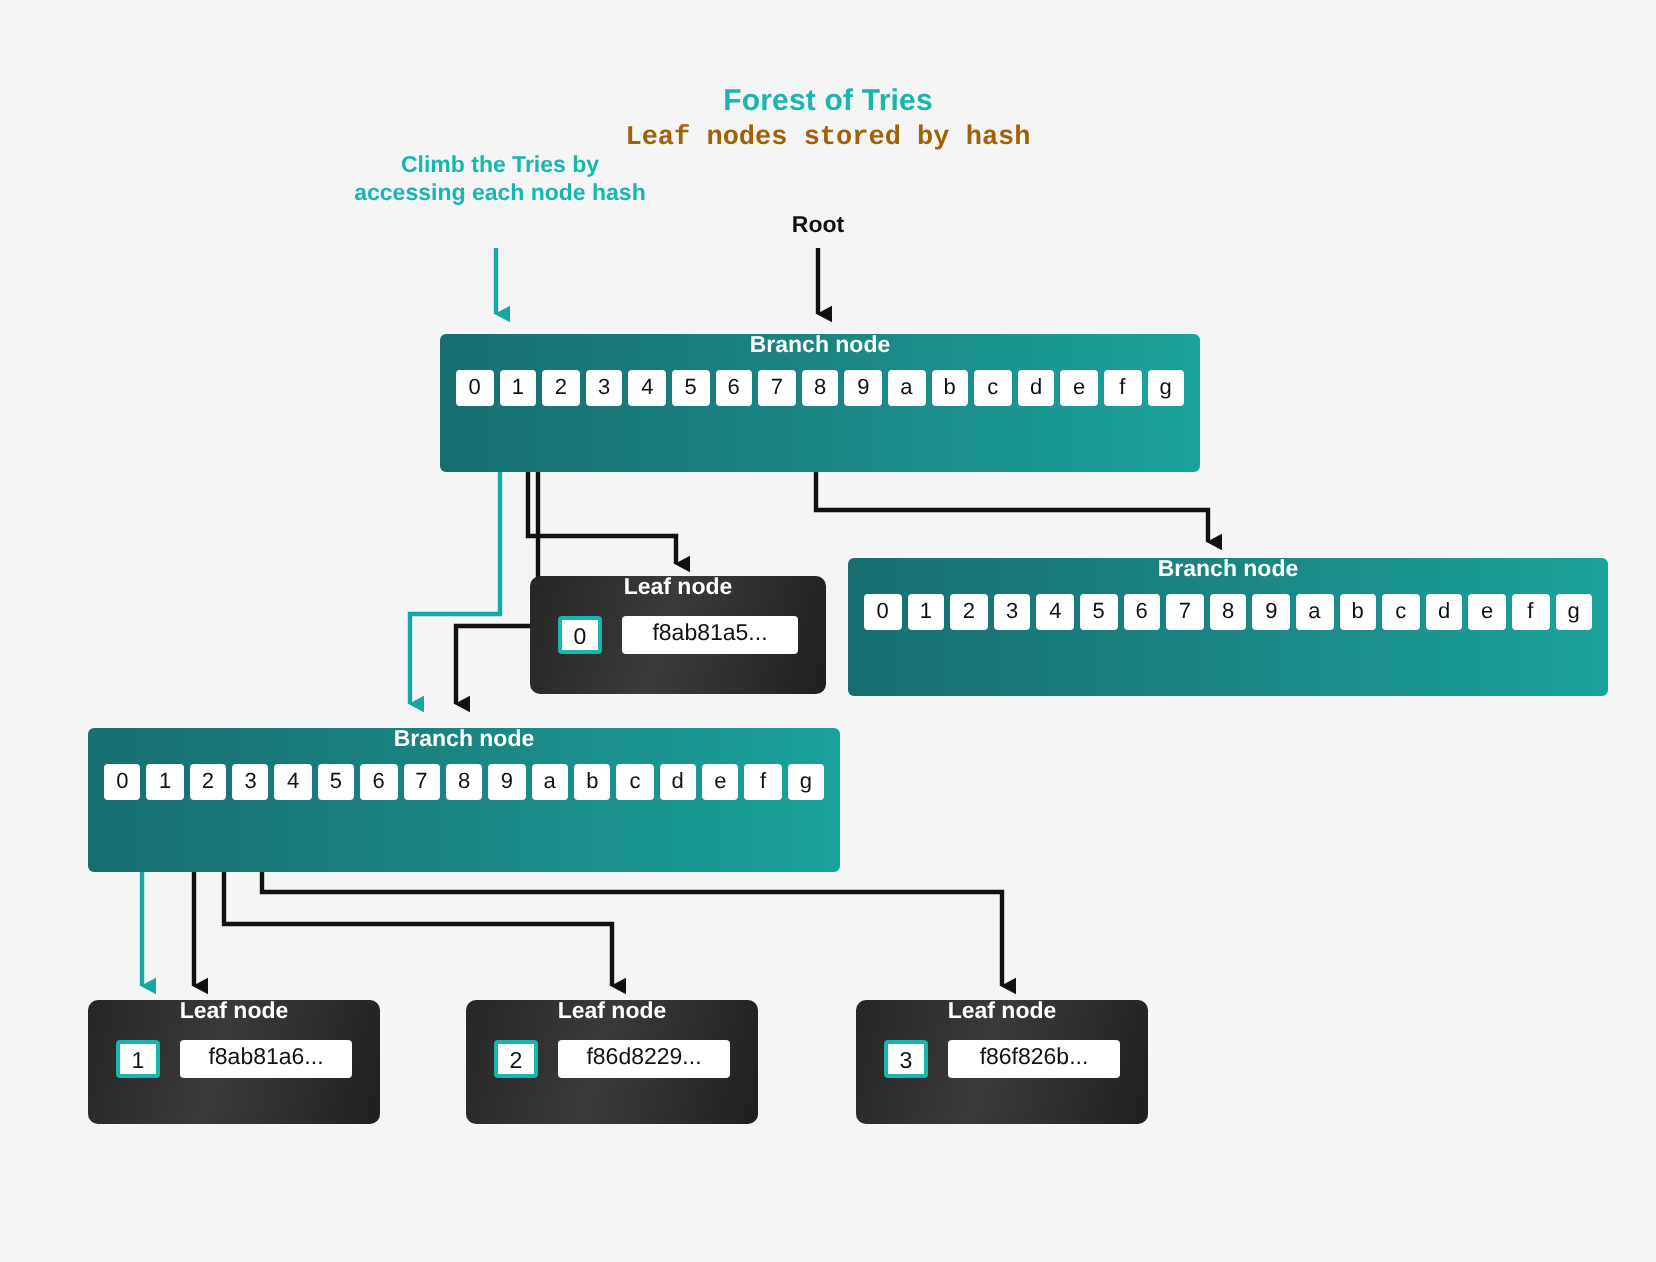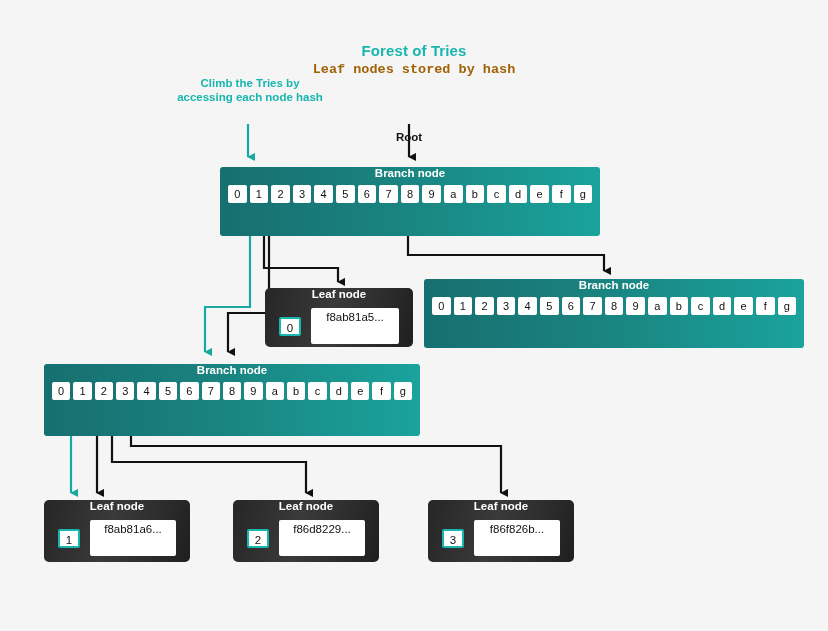"Root" .annot.dark { margin-top: 24px -> none }
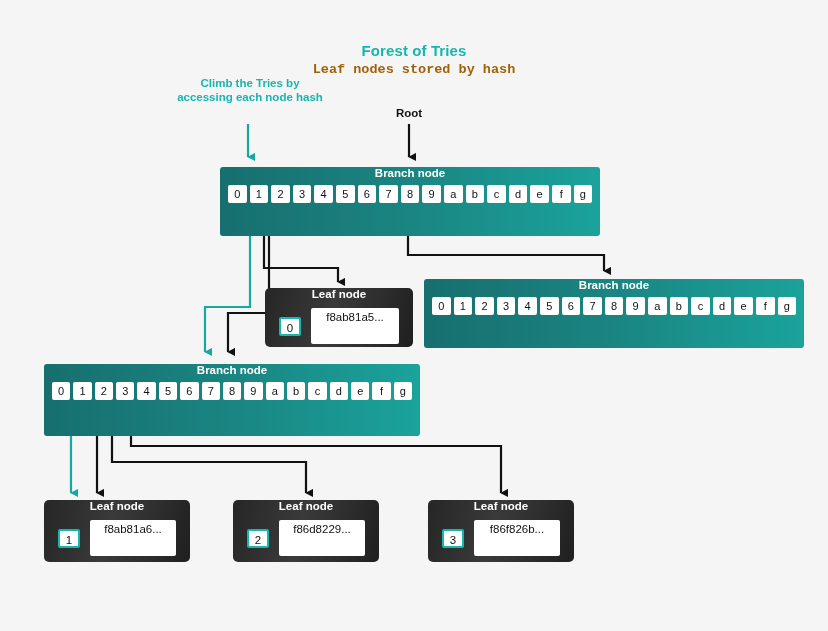"f8ab81a5..." .leaf .hash { height: 36px -> 19px }
